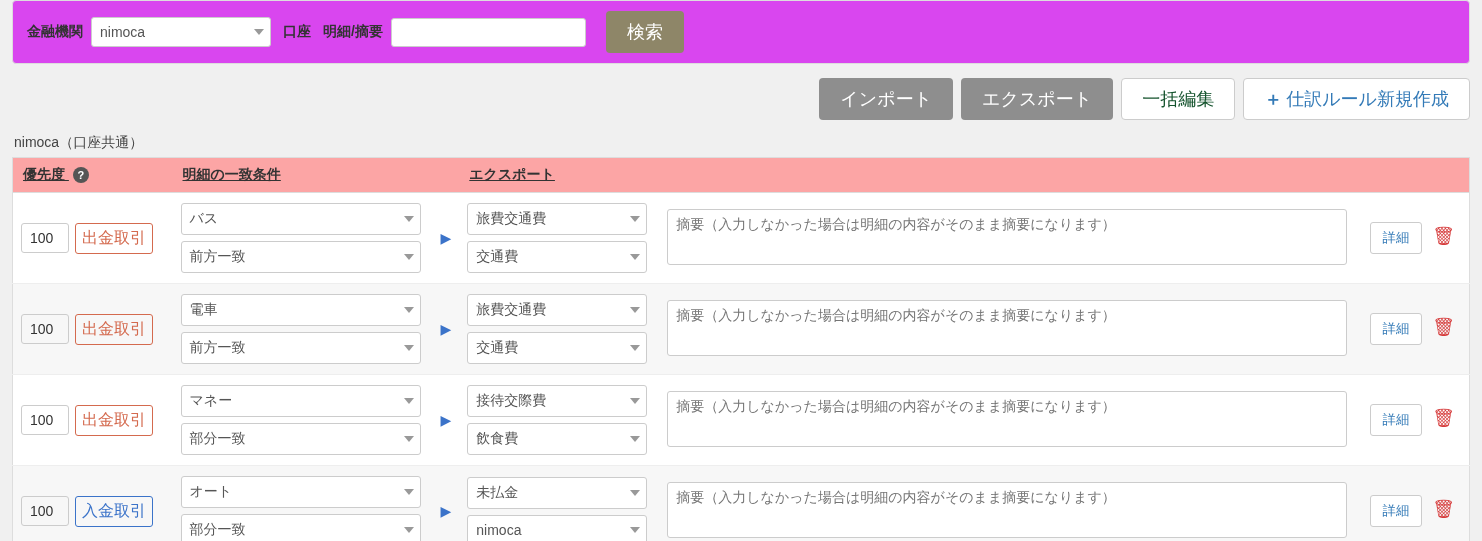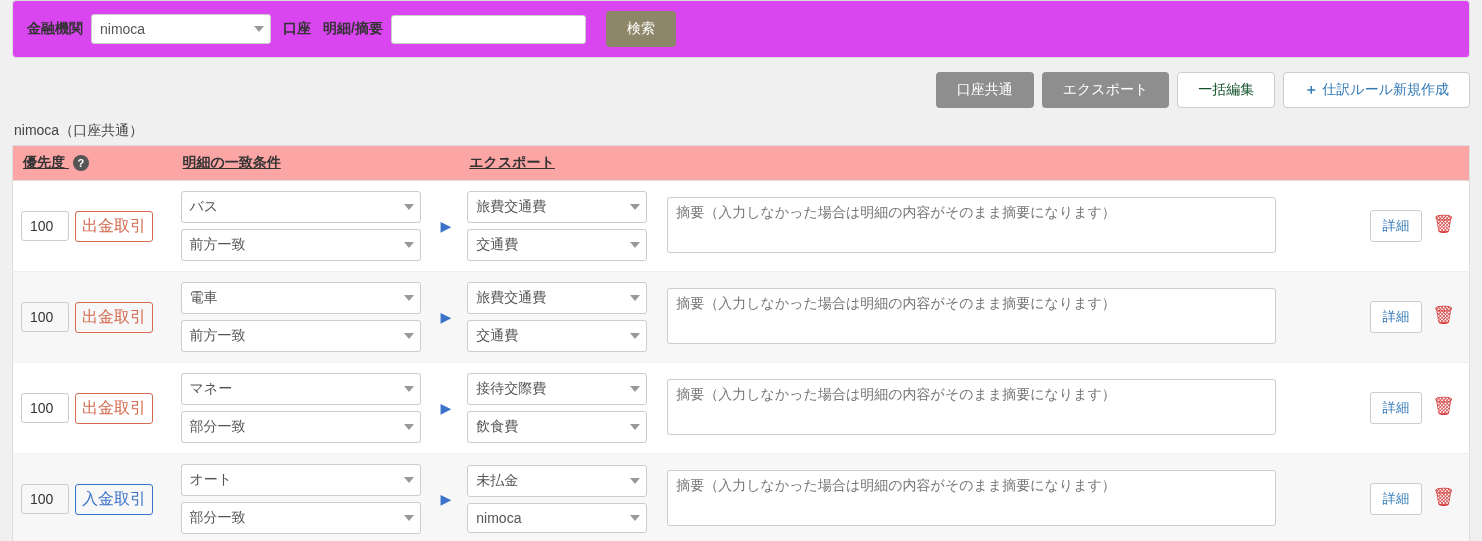"検索" .btn { font-size: 14px -> 18px }
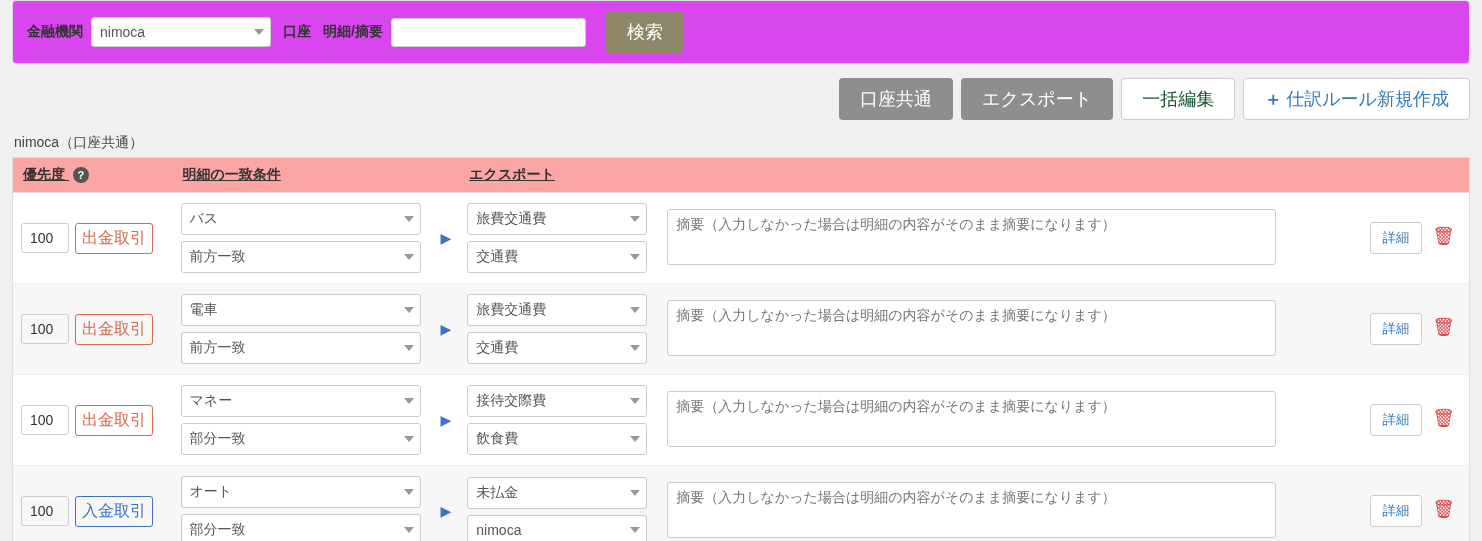"口座共通" button.btn { text: 口座共通 -> インポート }
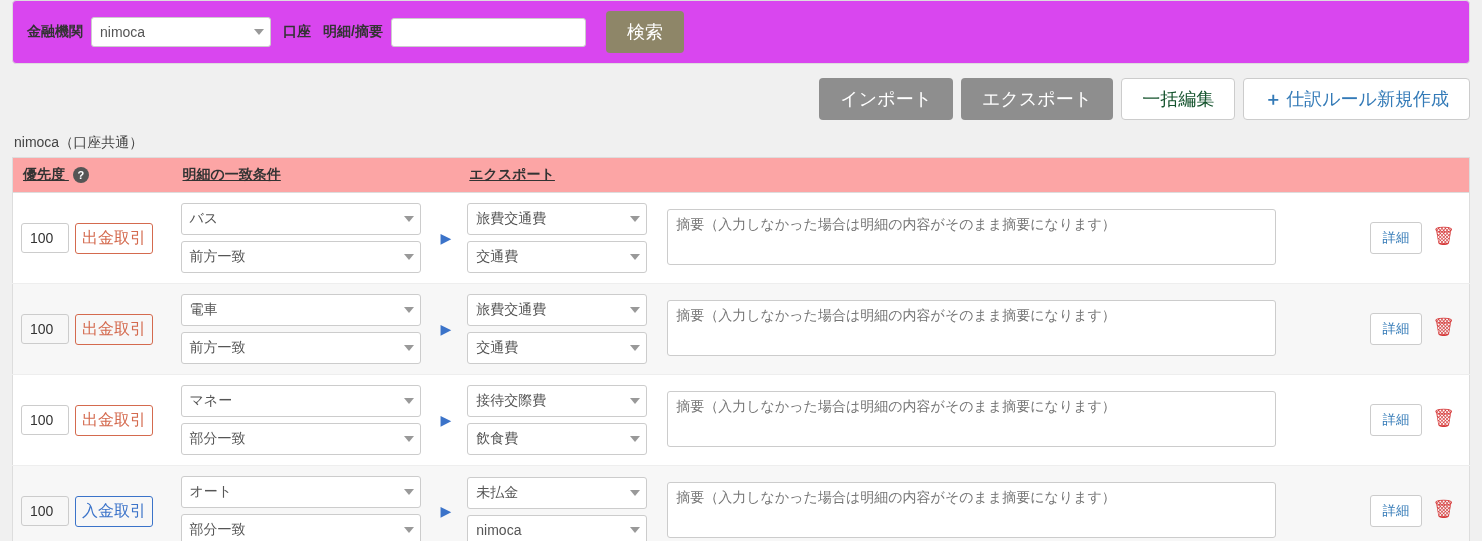"摘要（入力しなかった場合は明細の内容がそのまま摘要になります）" .summary-textarea { width: 609px -> 680px }
